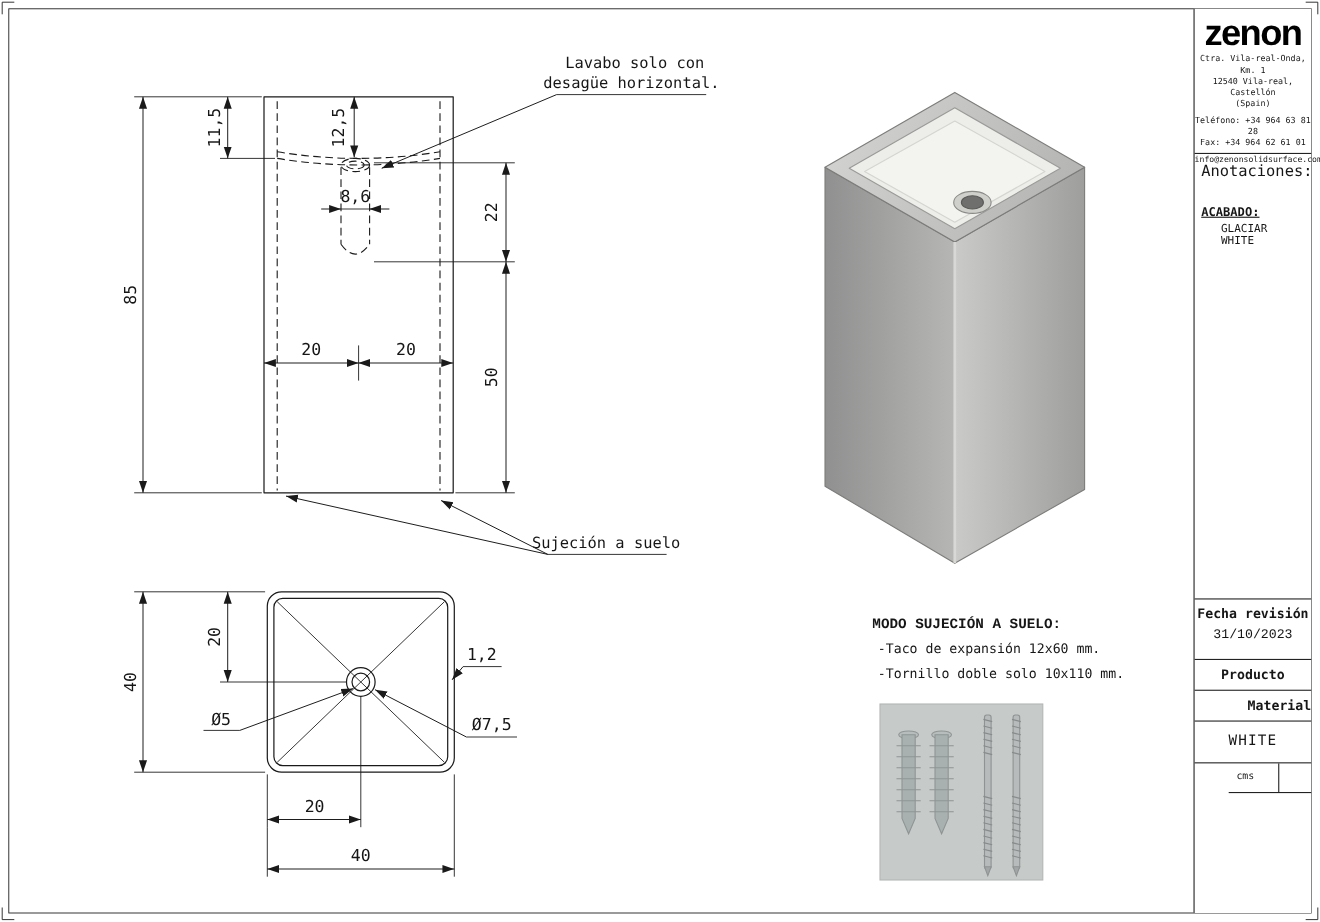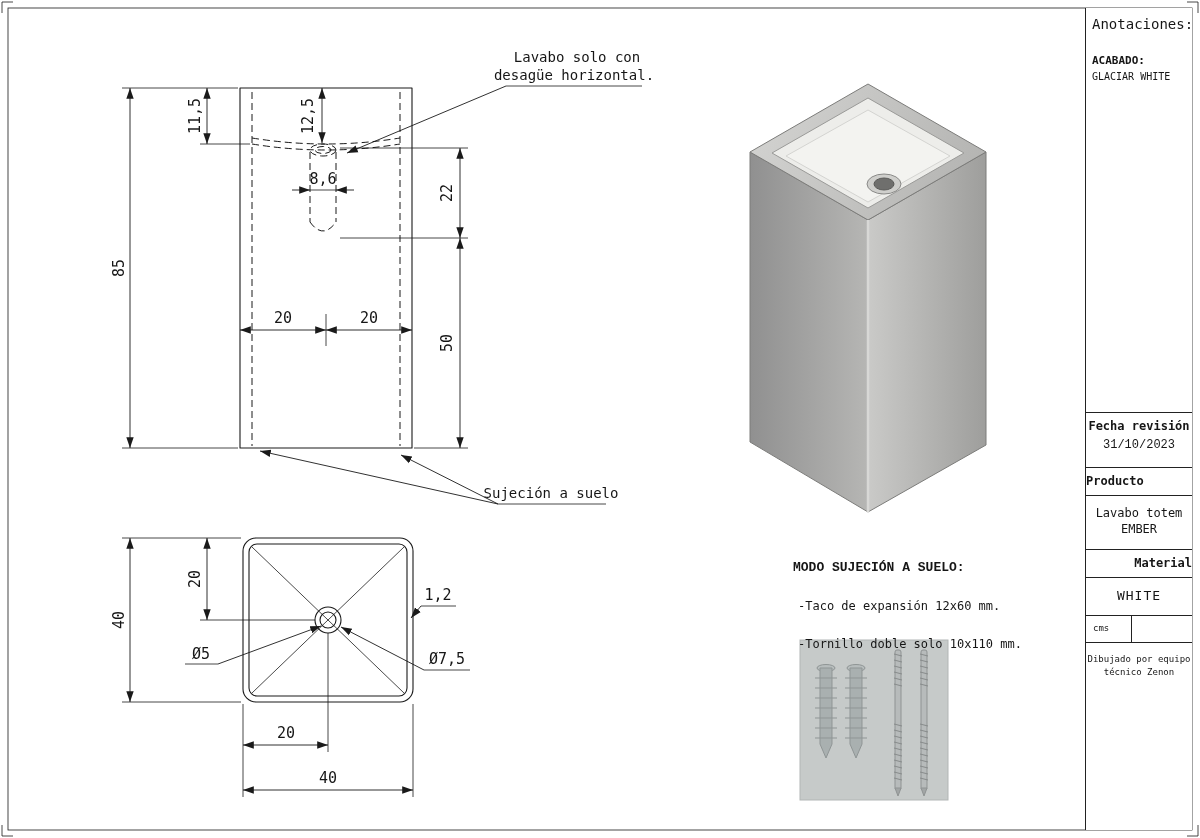"zenon" div.tb-sec { html: none -> <div> <div>zenon</div> <div> <div>Ctra. Vila-real-Onda, Km. 1</div> <div>12540 Vila-real, Castellón</div> <div>(Spain)</div> </div> <div> <div>Teléfono: +34 964 63 81 28</div> <div>Fax: +34 964 62 61 01</div> </div> <div>info@zenonsolidsurface.com</div> </div> }
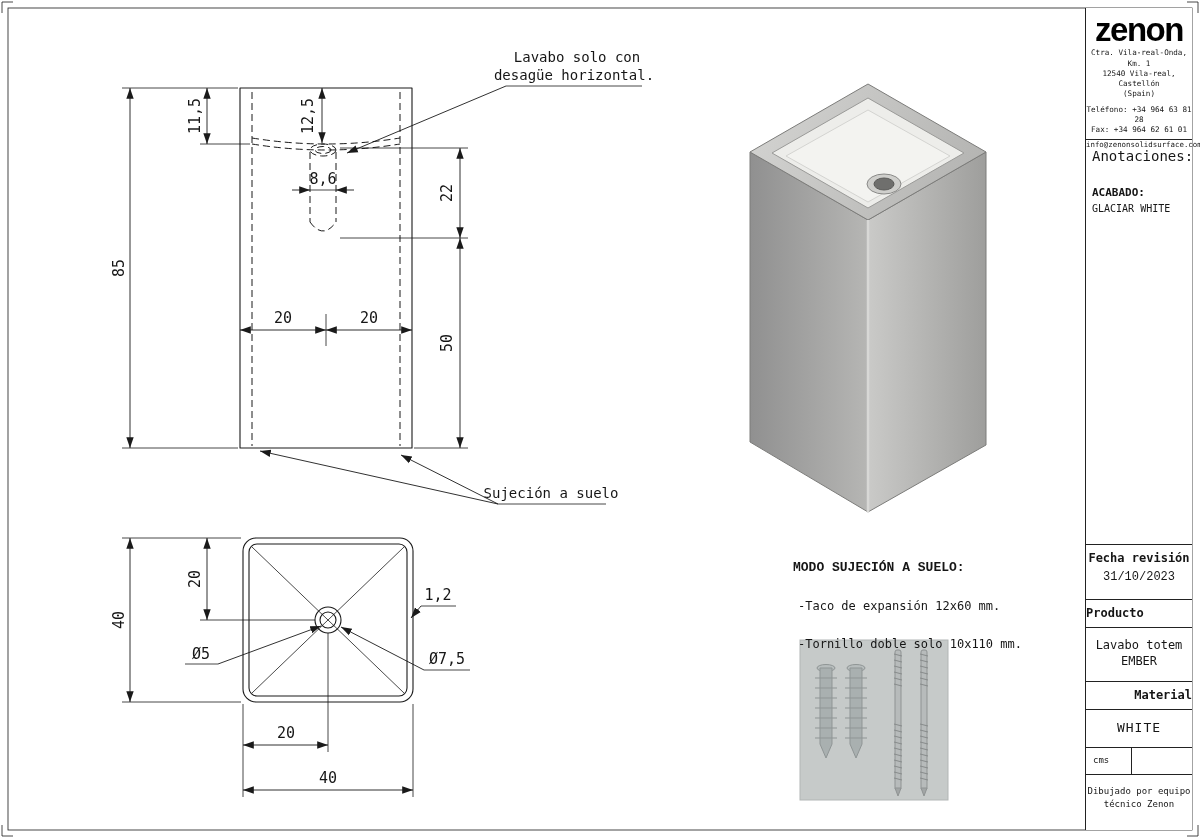"ACABADO:" .finish-label { text-decoration: none -> underline }
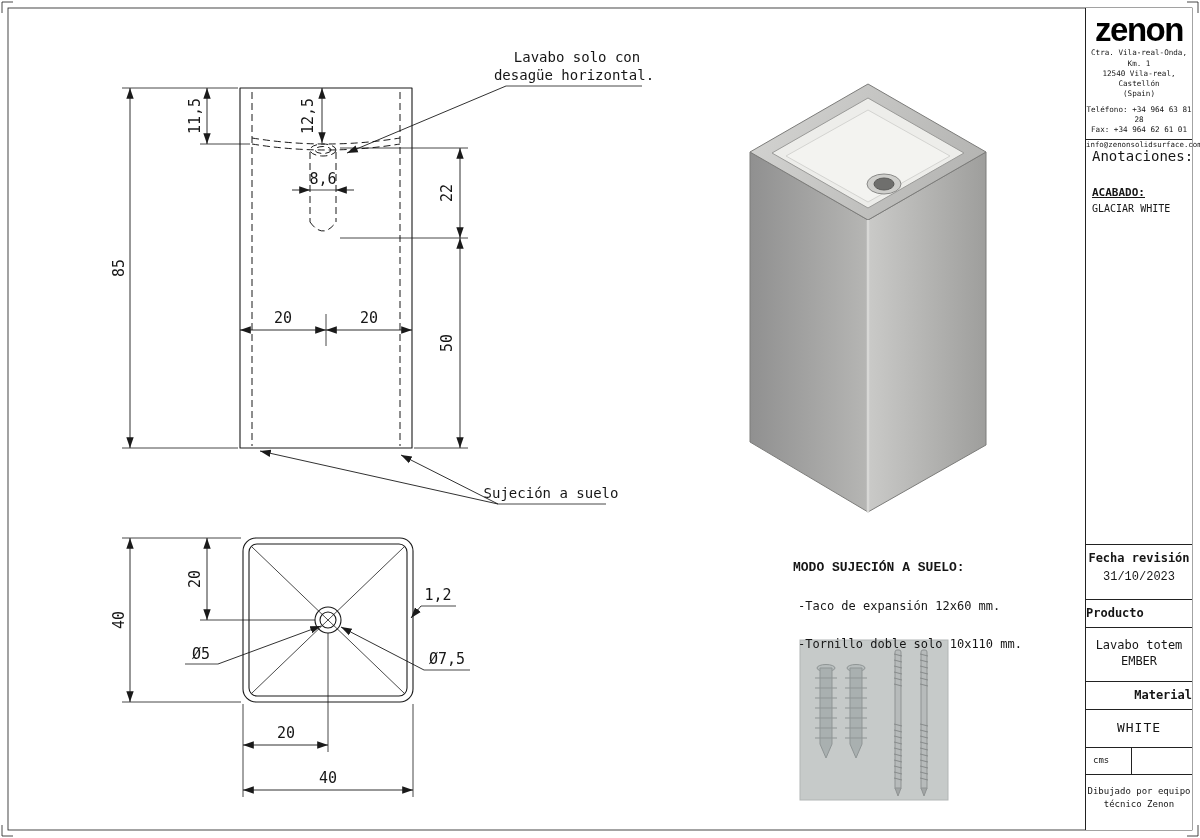"GLACIAR WHITE" .finish-value { margin-left: none -> 18px }
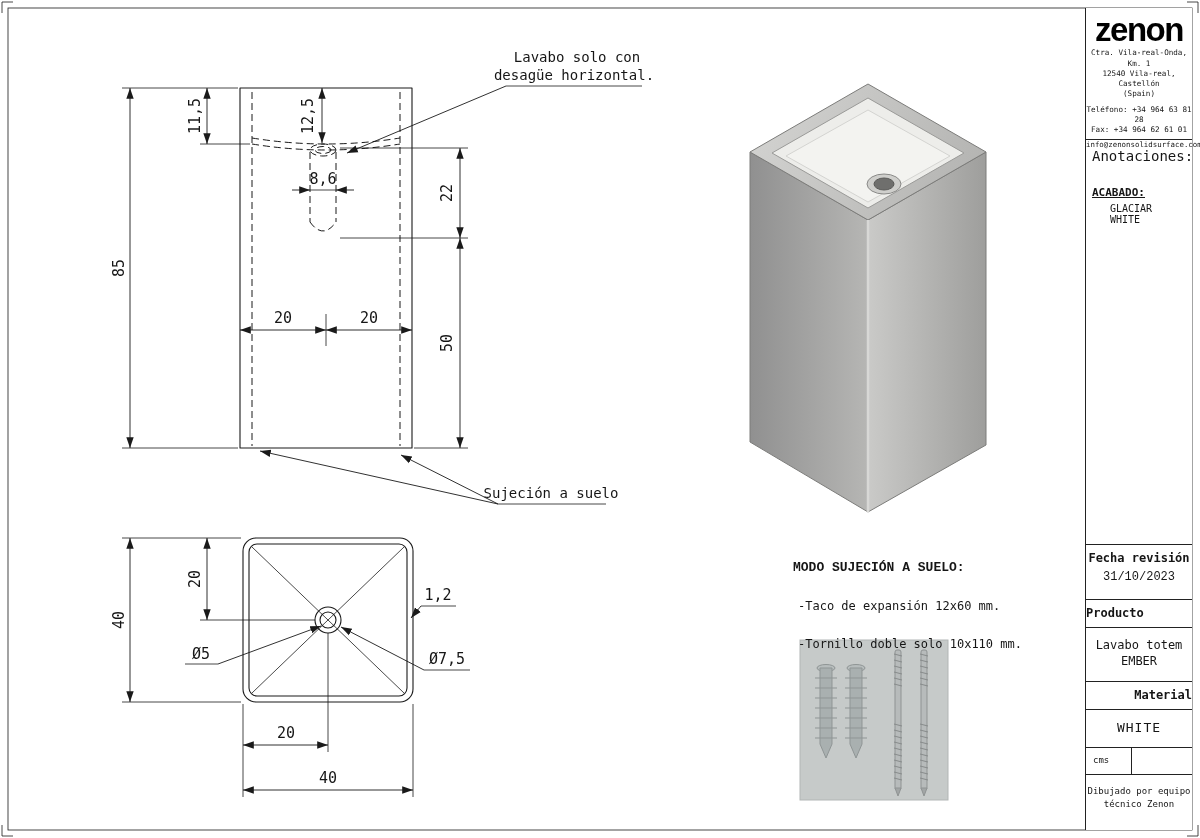"-Taco de expansión 12x60 mm." .mount-item { margin-top: 24px -> 8px }
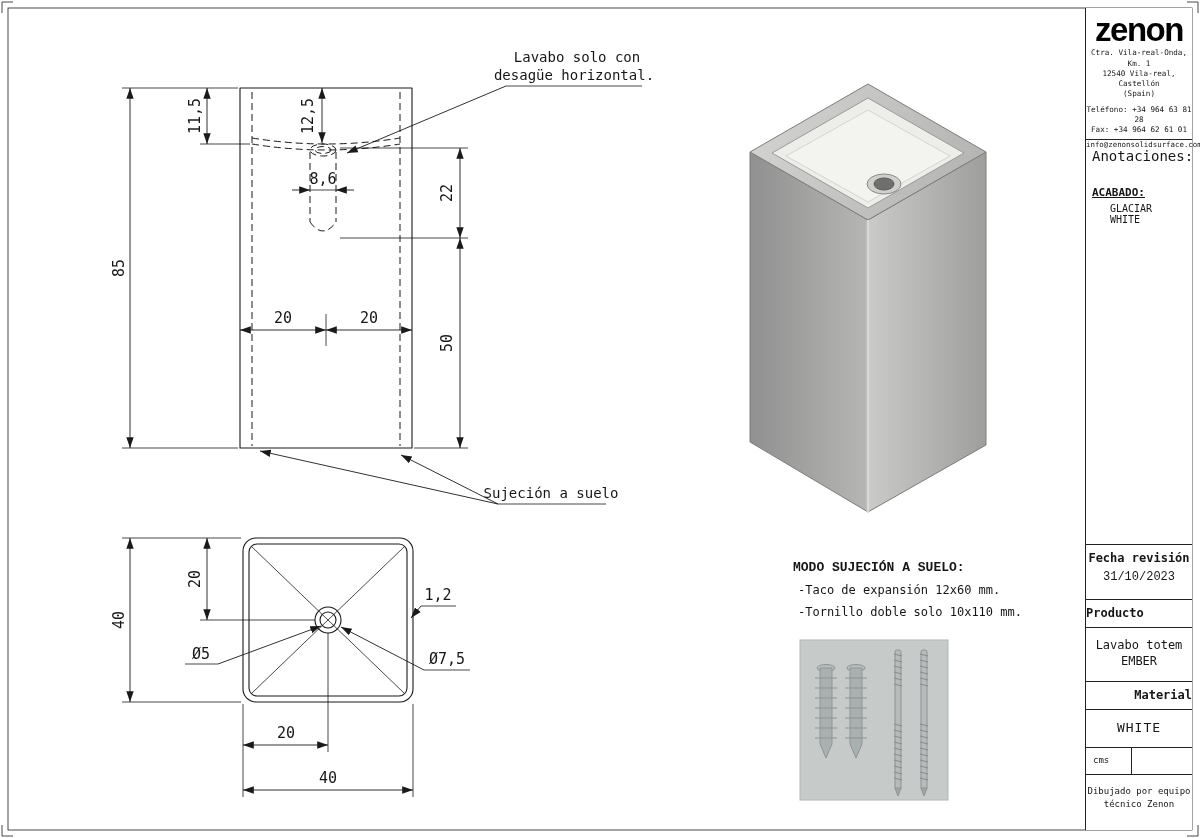"Producto" .tb-prodlab { text-align: left -> center }
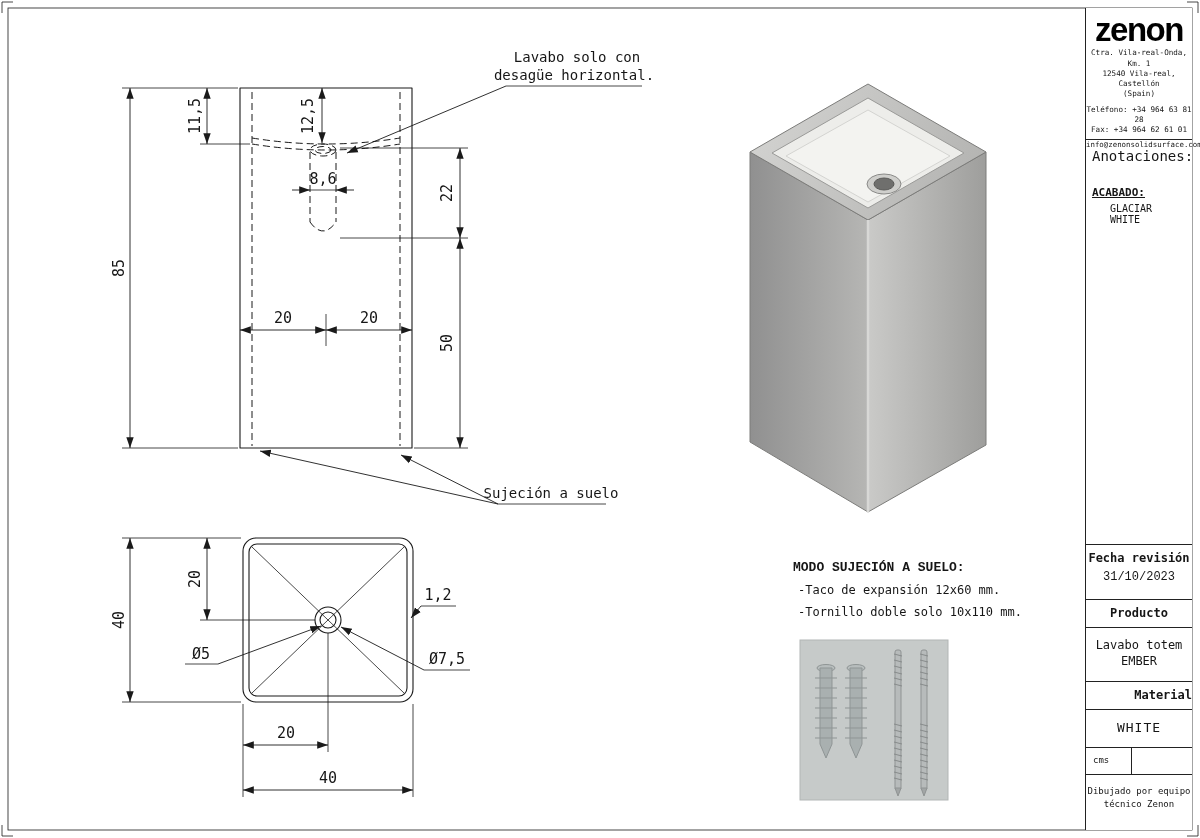"Lavabo totem" div.tb-sec { html: <div> <div>Lavabo totem</div> <div>EMBER</div> </div> -> none }
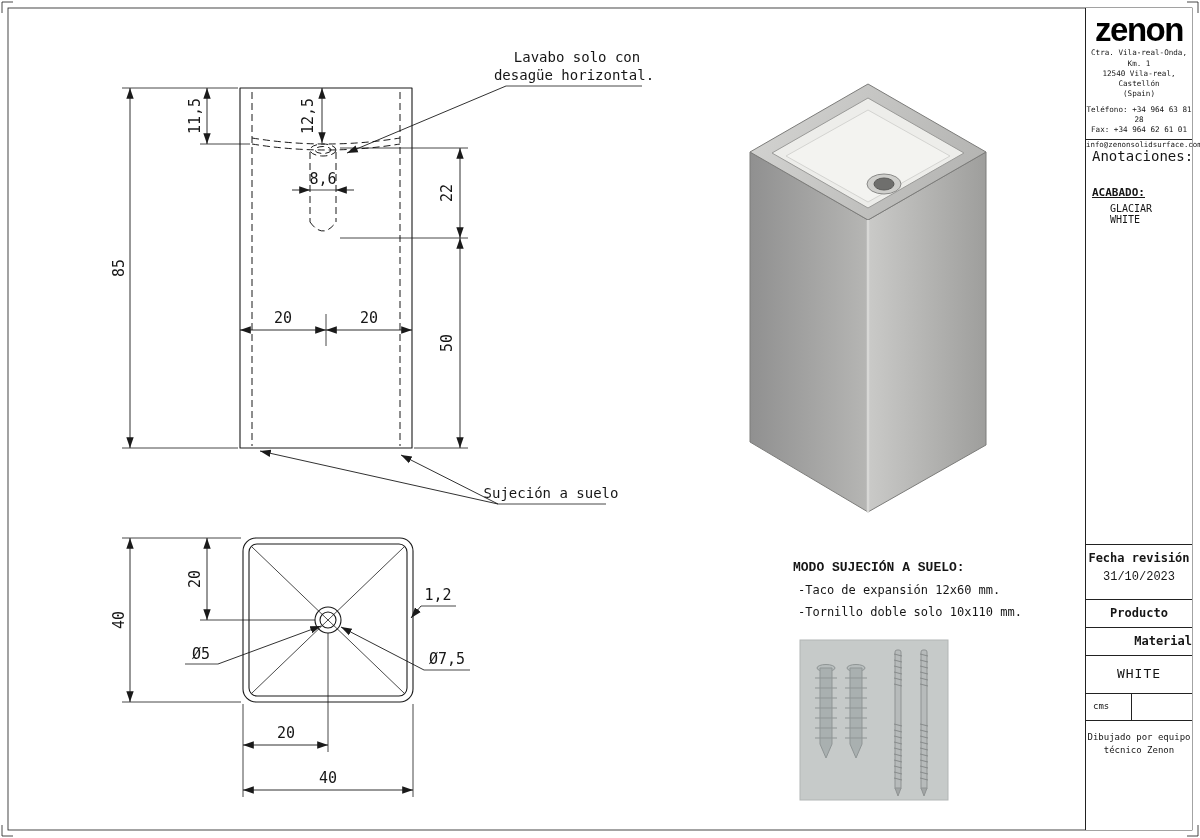"cms" .tb-cmsrow { margin-left: none -> 31px }
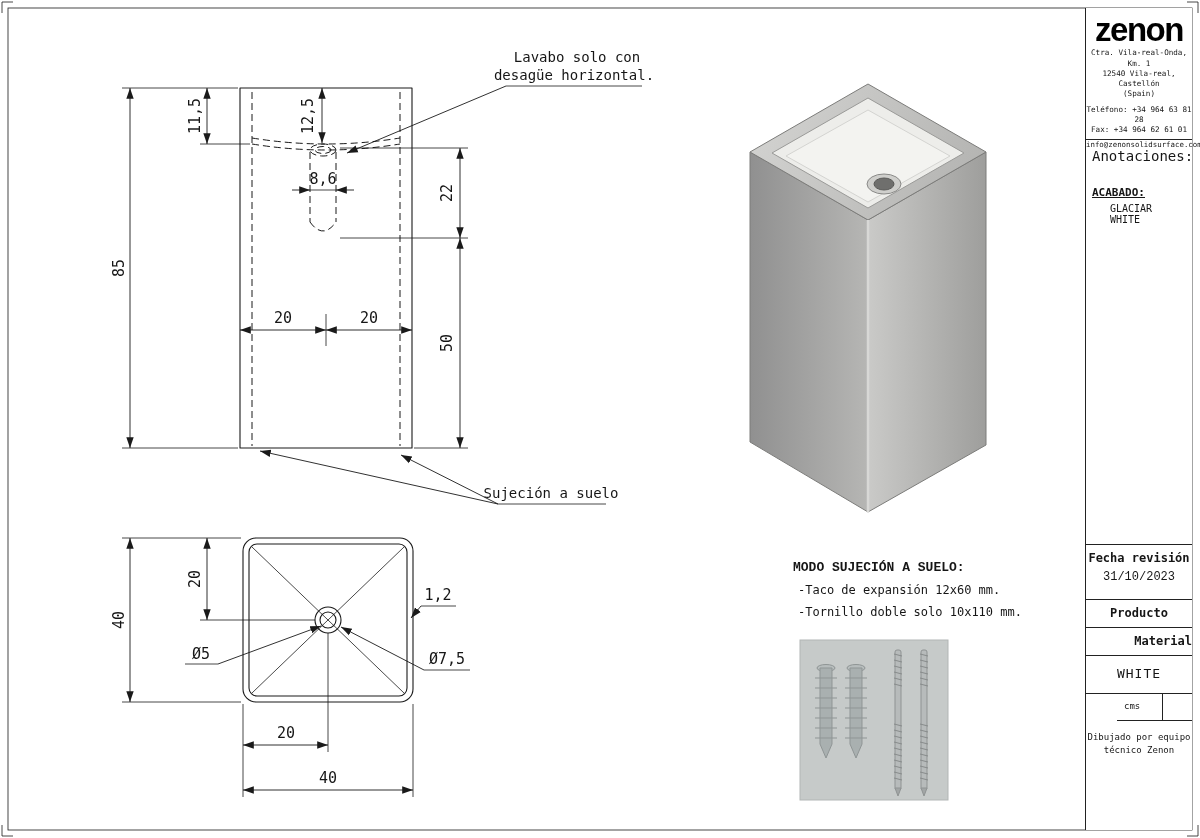"Dibujado por equipo" div.tb-sec { html: <div> <div>Dibujado por equipo</div> <div>técnico Zenon</div> </div> -> none }
